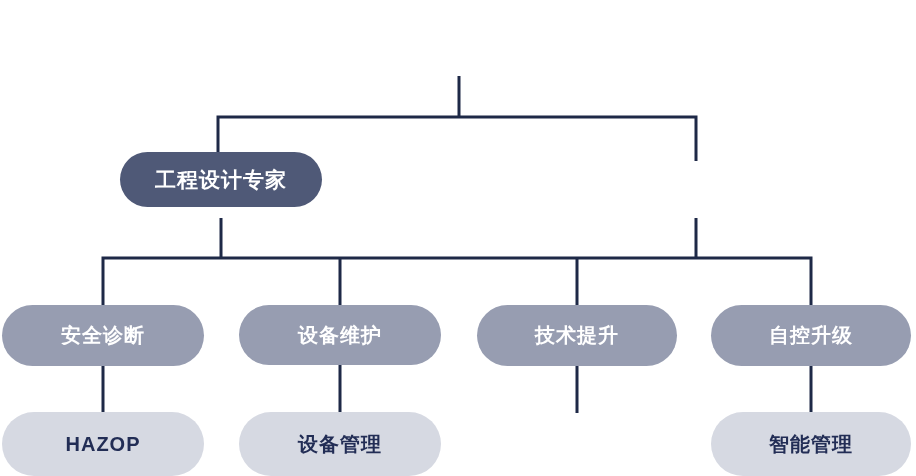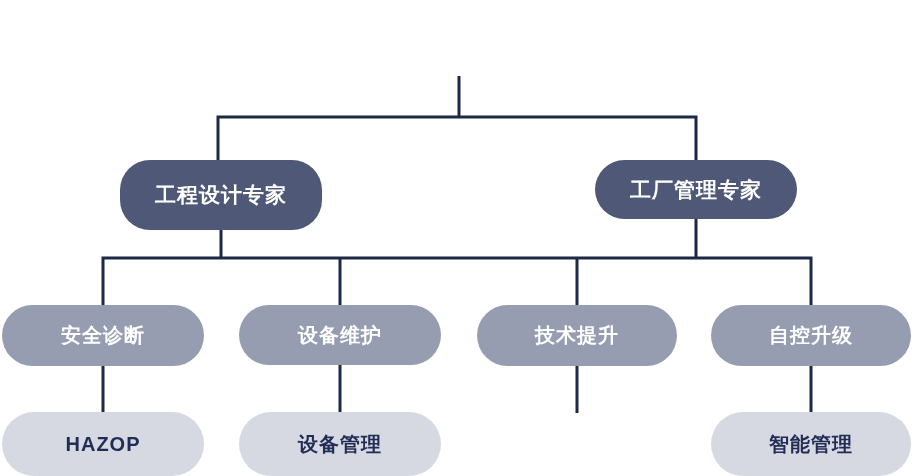"工程设计专家" div.node { height: 70px -> 55px; top: 160px -> 152px }
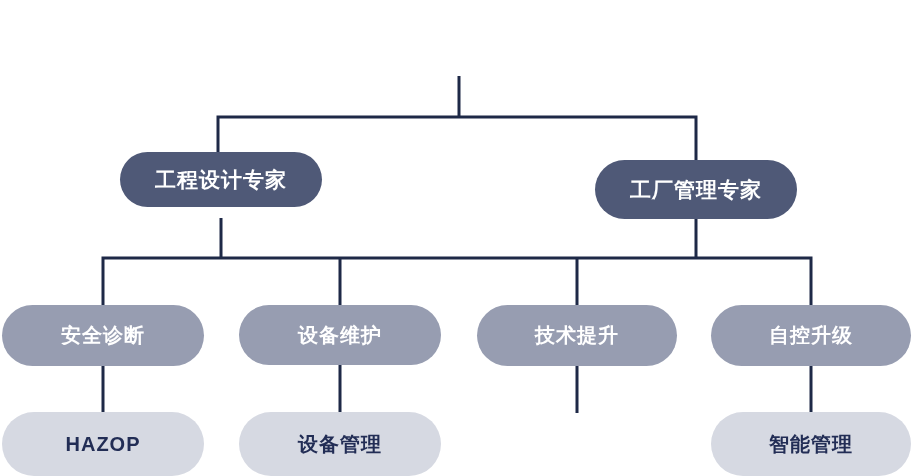"工厂管理专家" div.node { html: <div> <span>工厂管理专家</span> </div> -> none }
